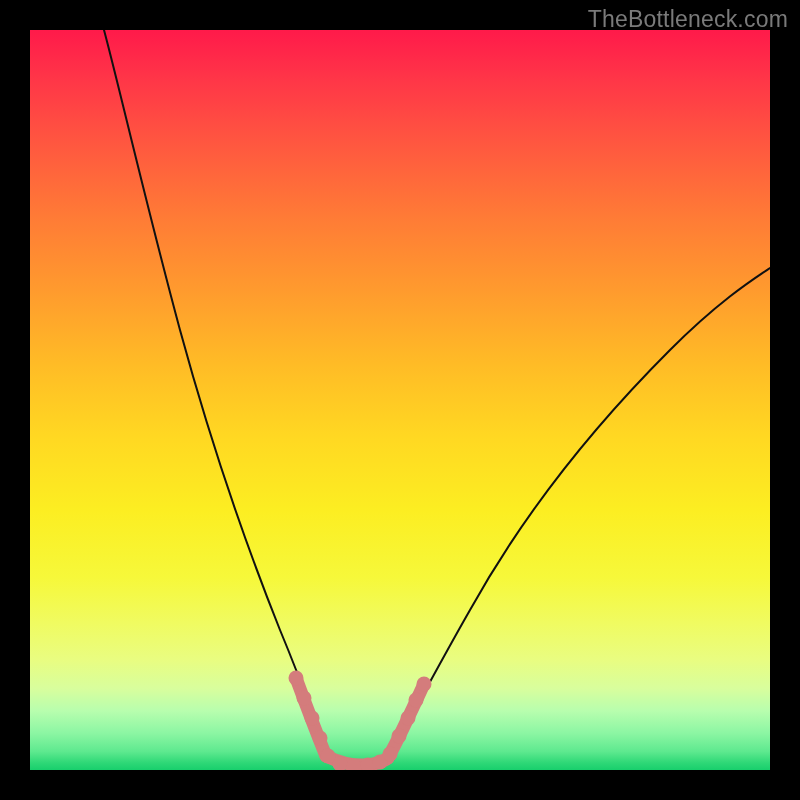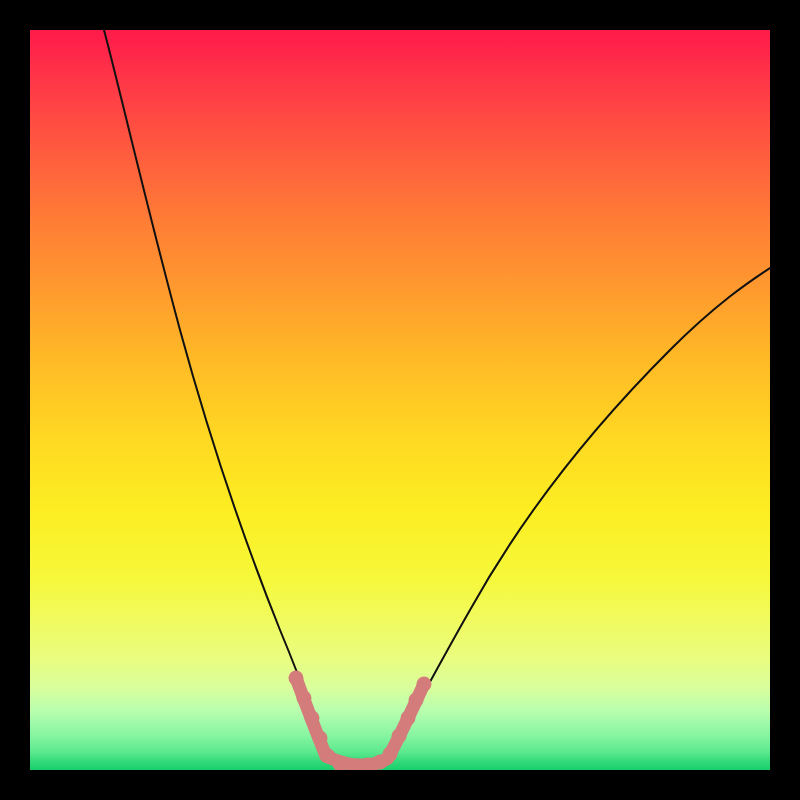"TheBottleneck.com" div.watermark { html: none -> <div>TheBottleneck.com</div> }
